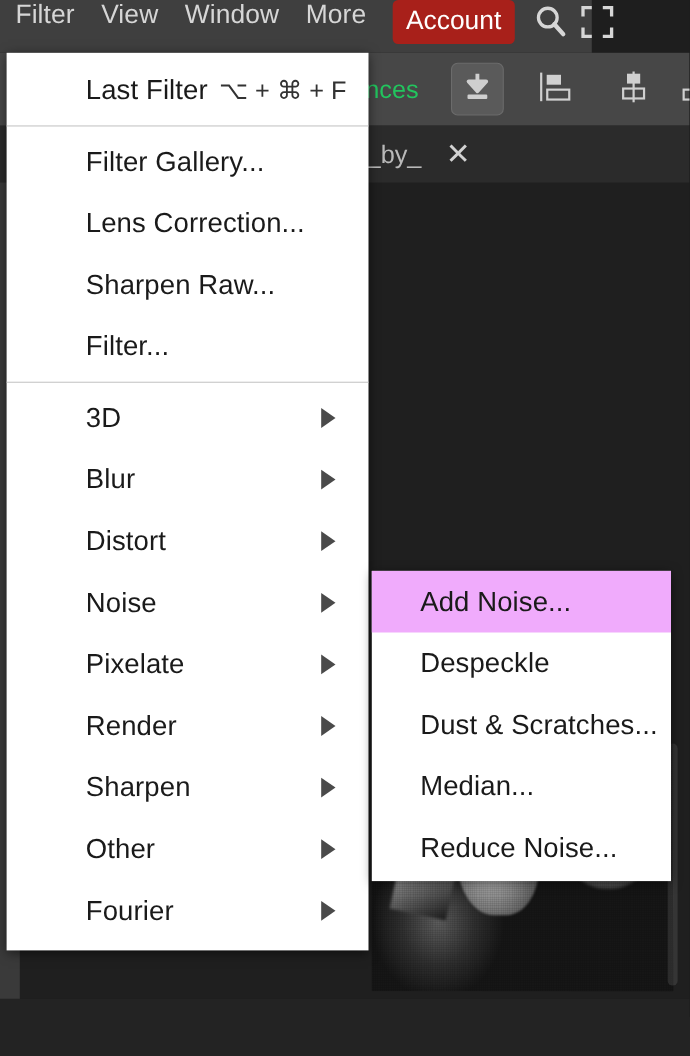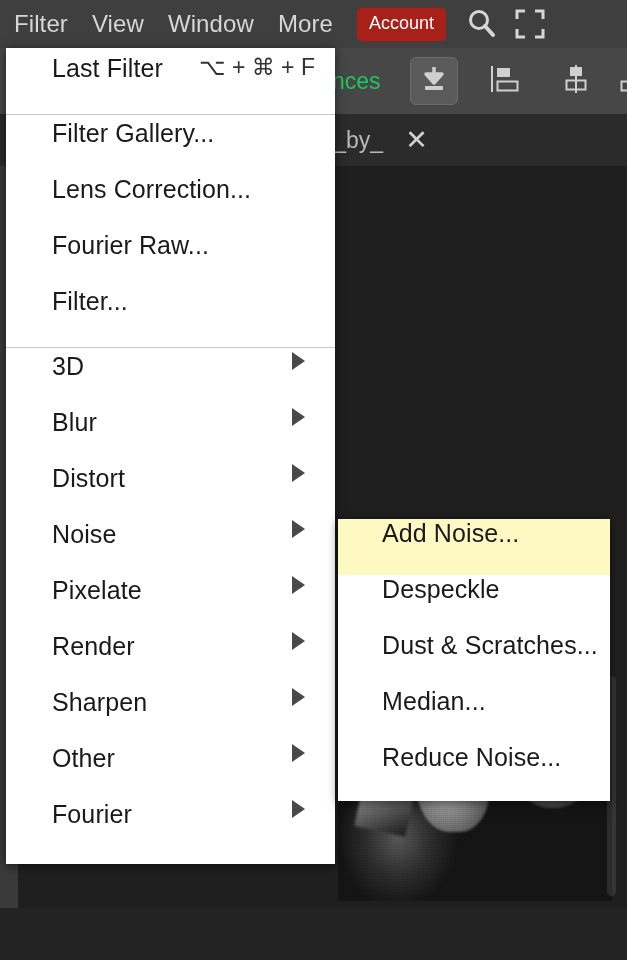"Filter" .menubar { align-items: center -> flex-start; width: 627px -> 538px }
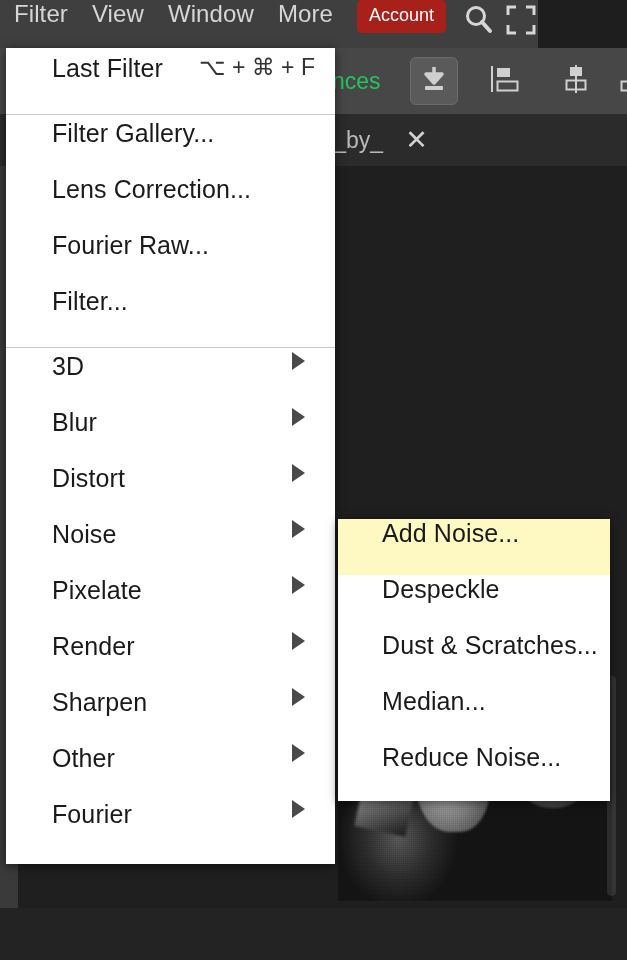"Account" .account-btn { font-size: 18px -> 24px }
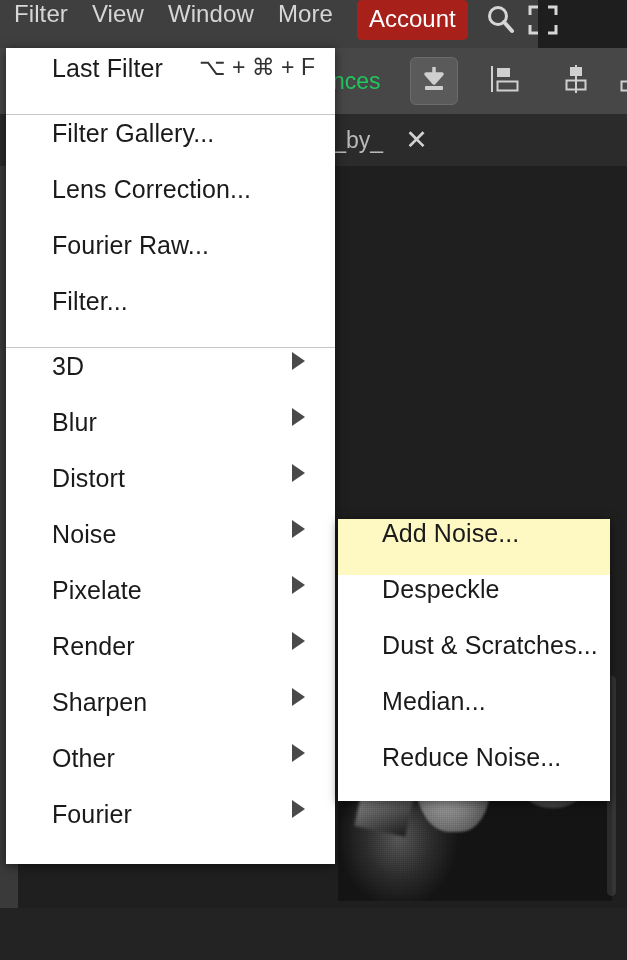"Last Filter" .menu-row { align-items: flex-start -> center; padding: 0 14px 0 46px -> 0 14px 0 72px }
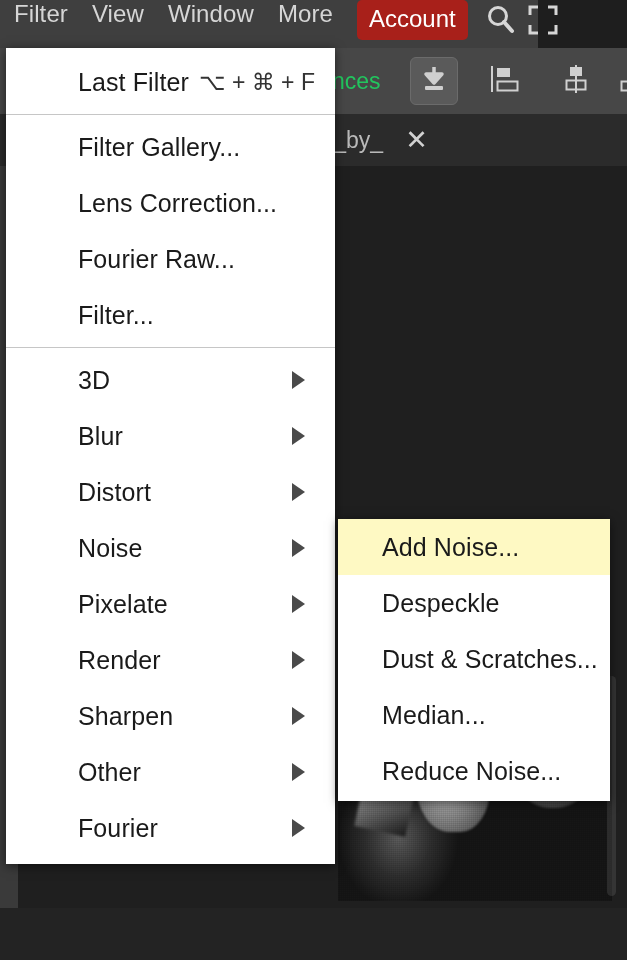"Fourier Raw..." span.label { text: Fourier -> Sharpen }
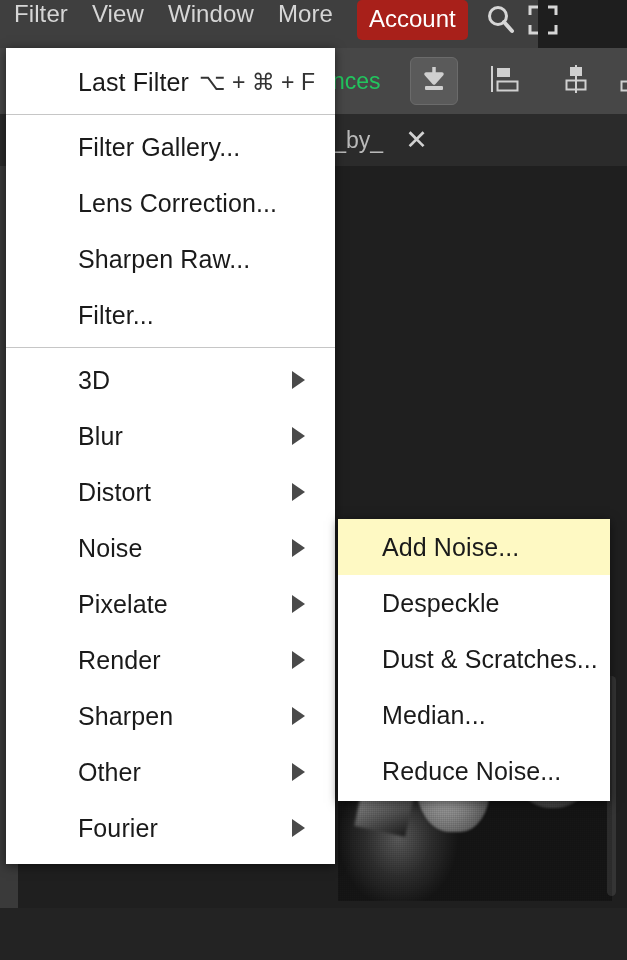"Add Noise..." .menu-row.selected { background: #fef9c3 -> #f0abfc }
